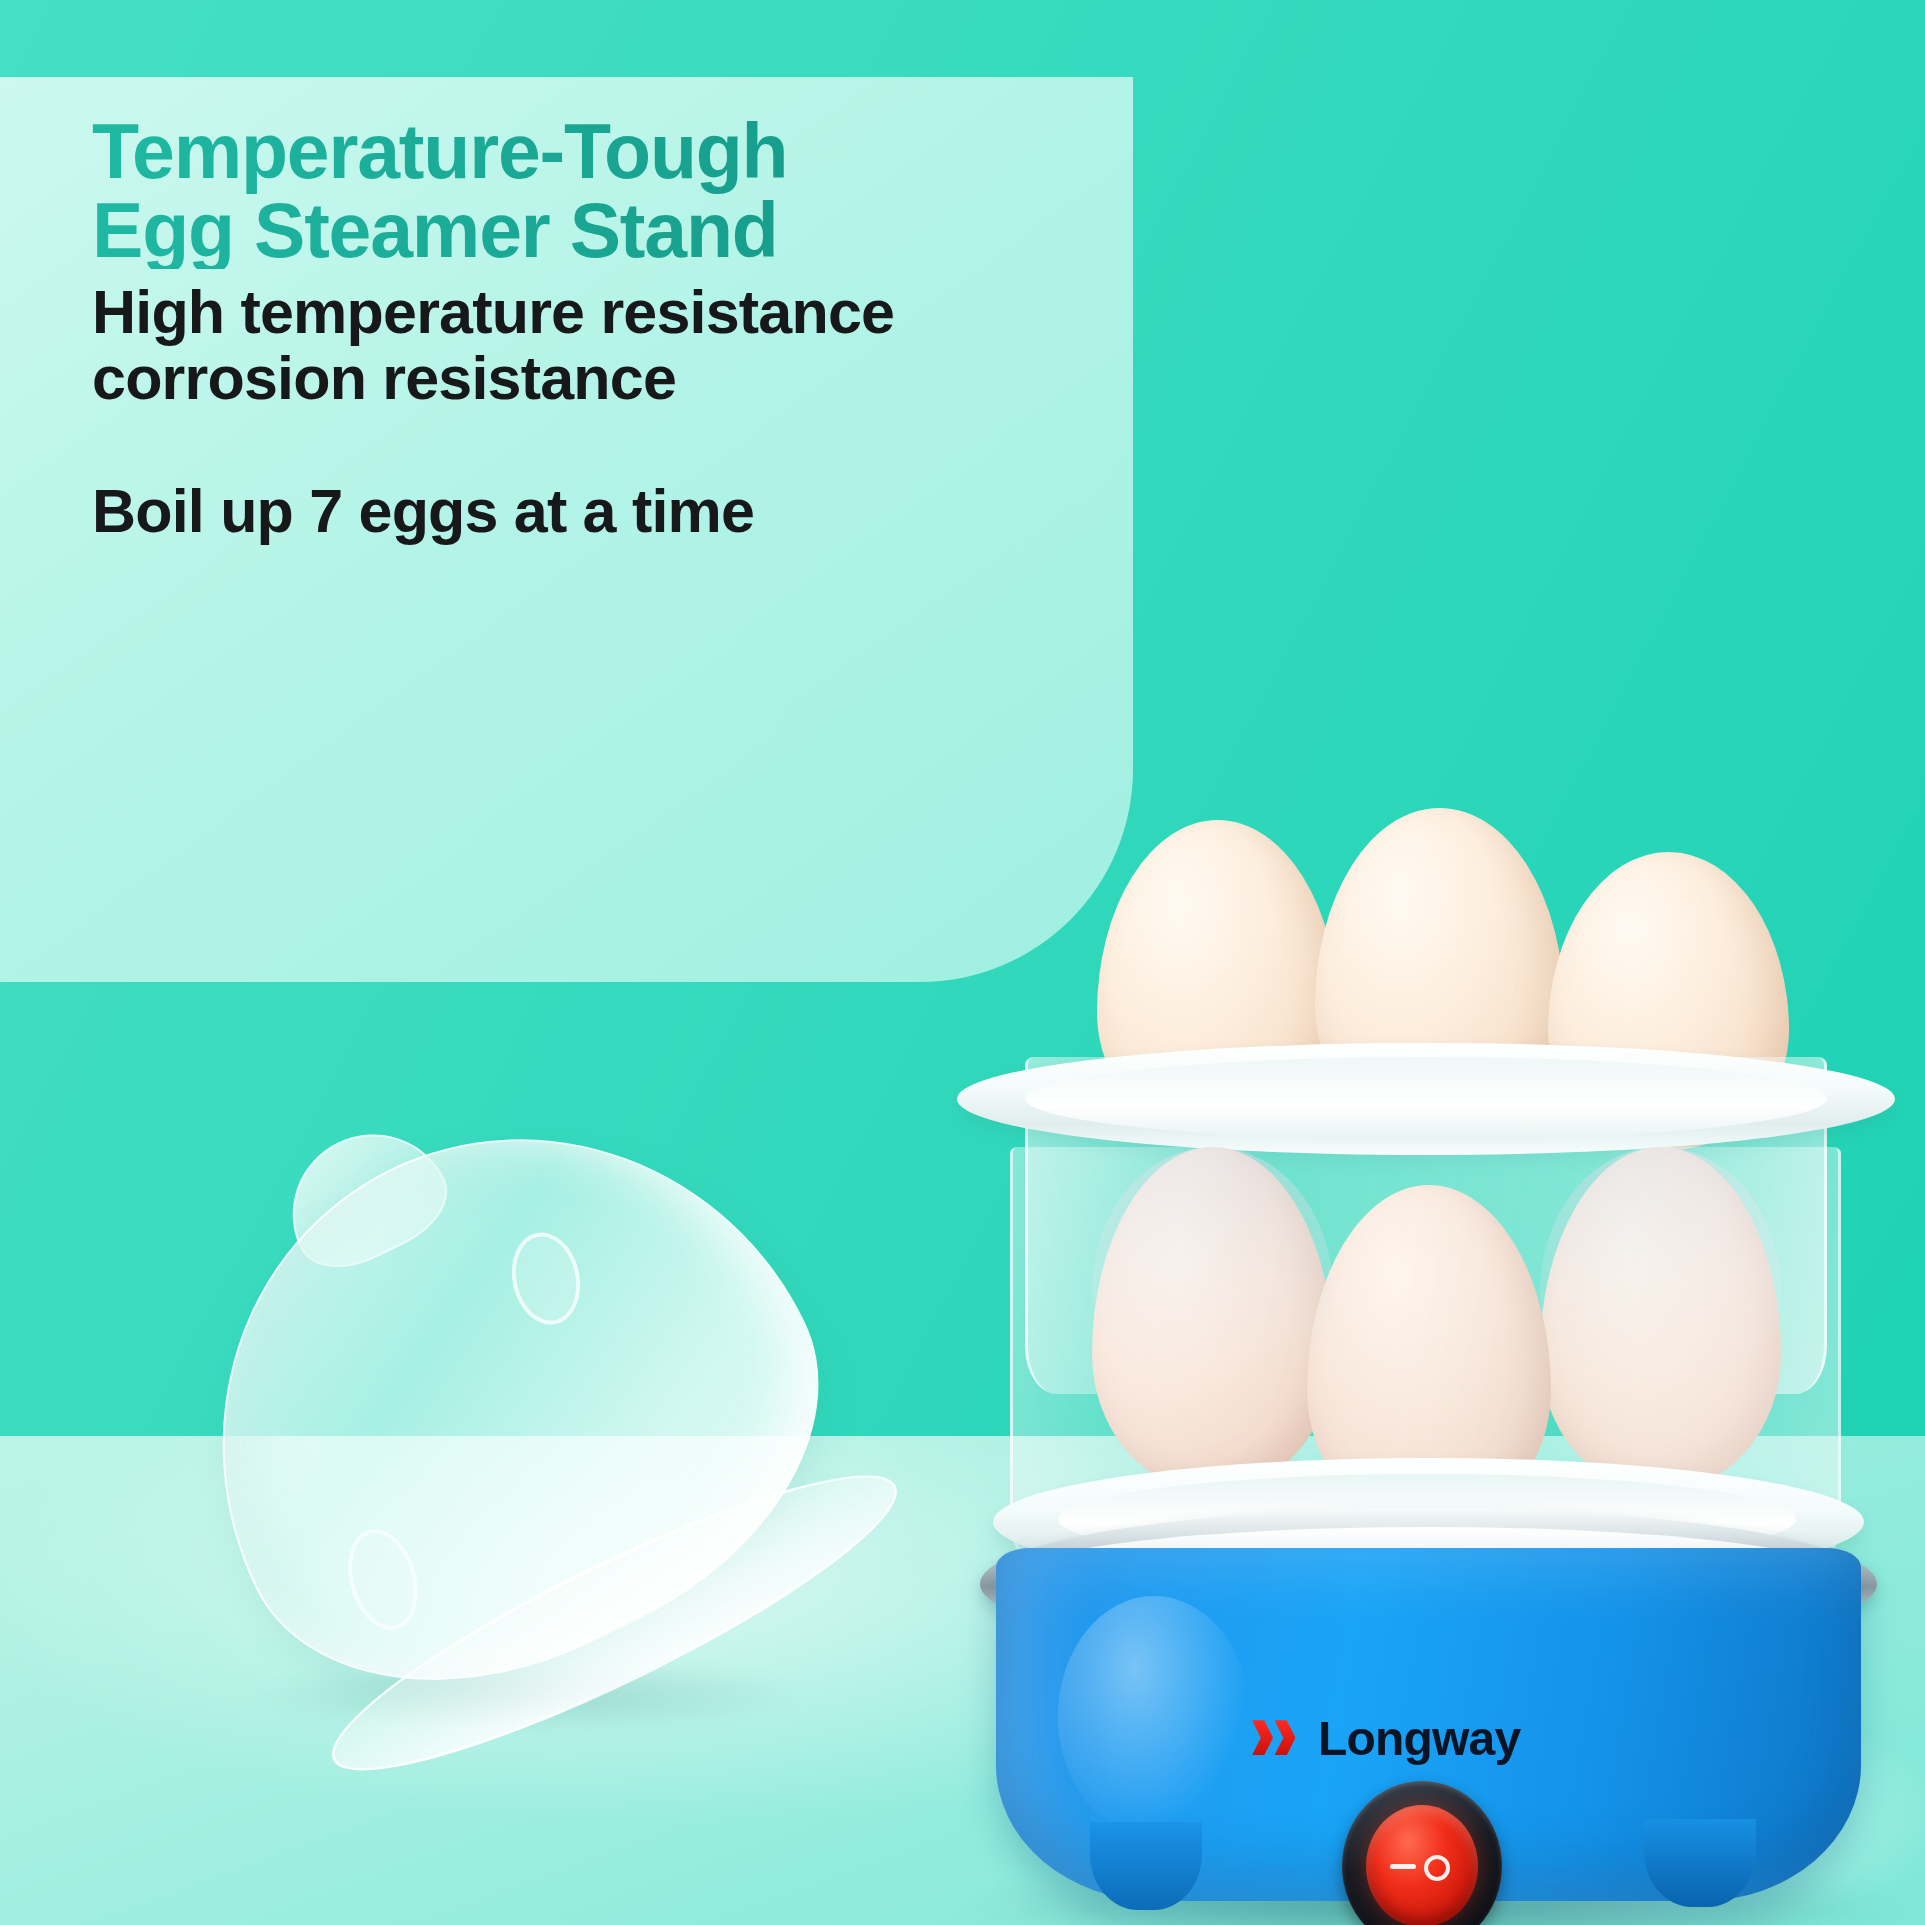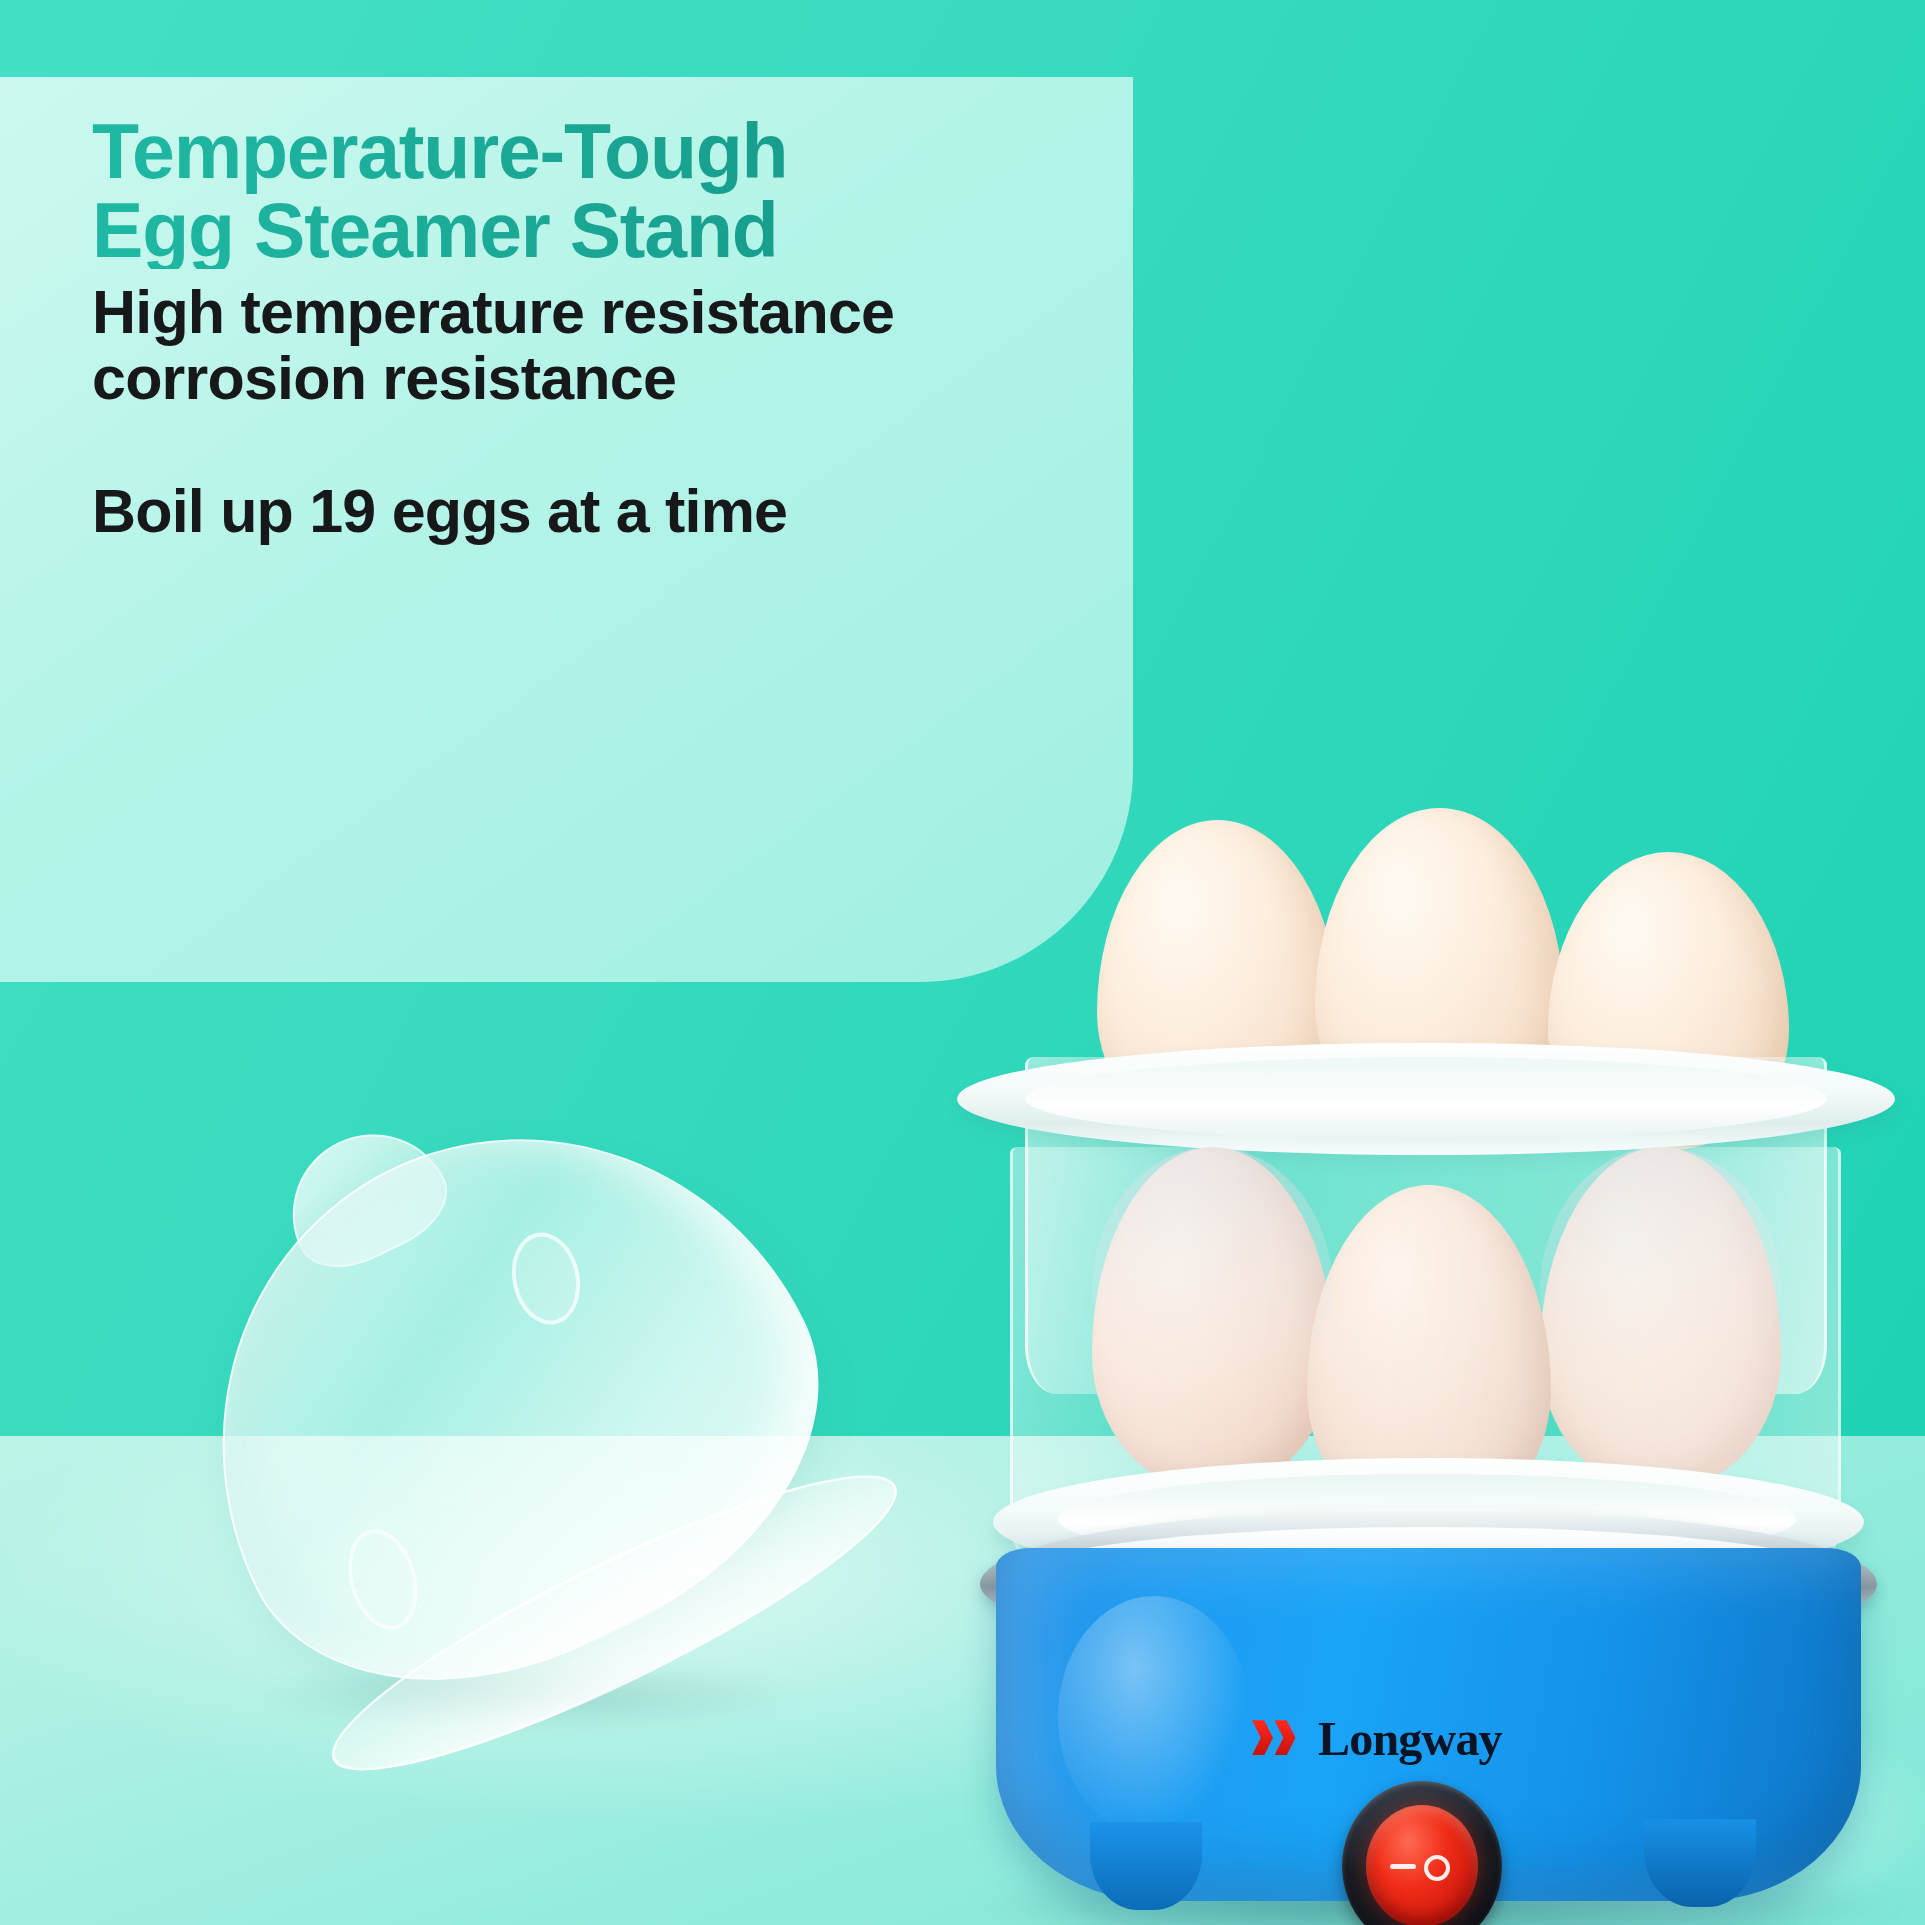"Boil up 19 eggs at" p.sub-dark { text: 19 -> 7 }
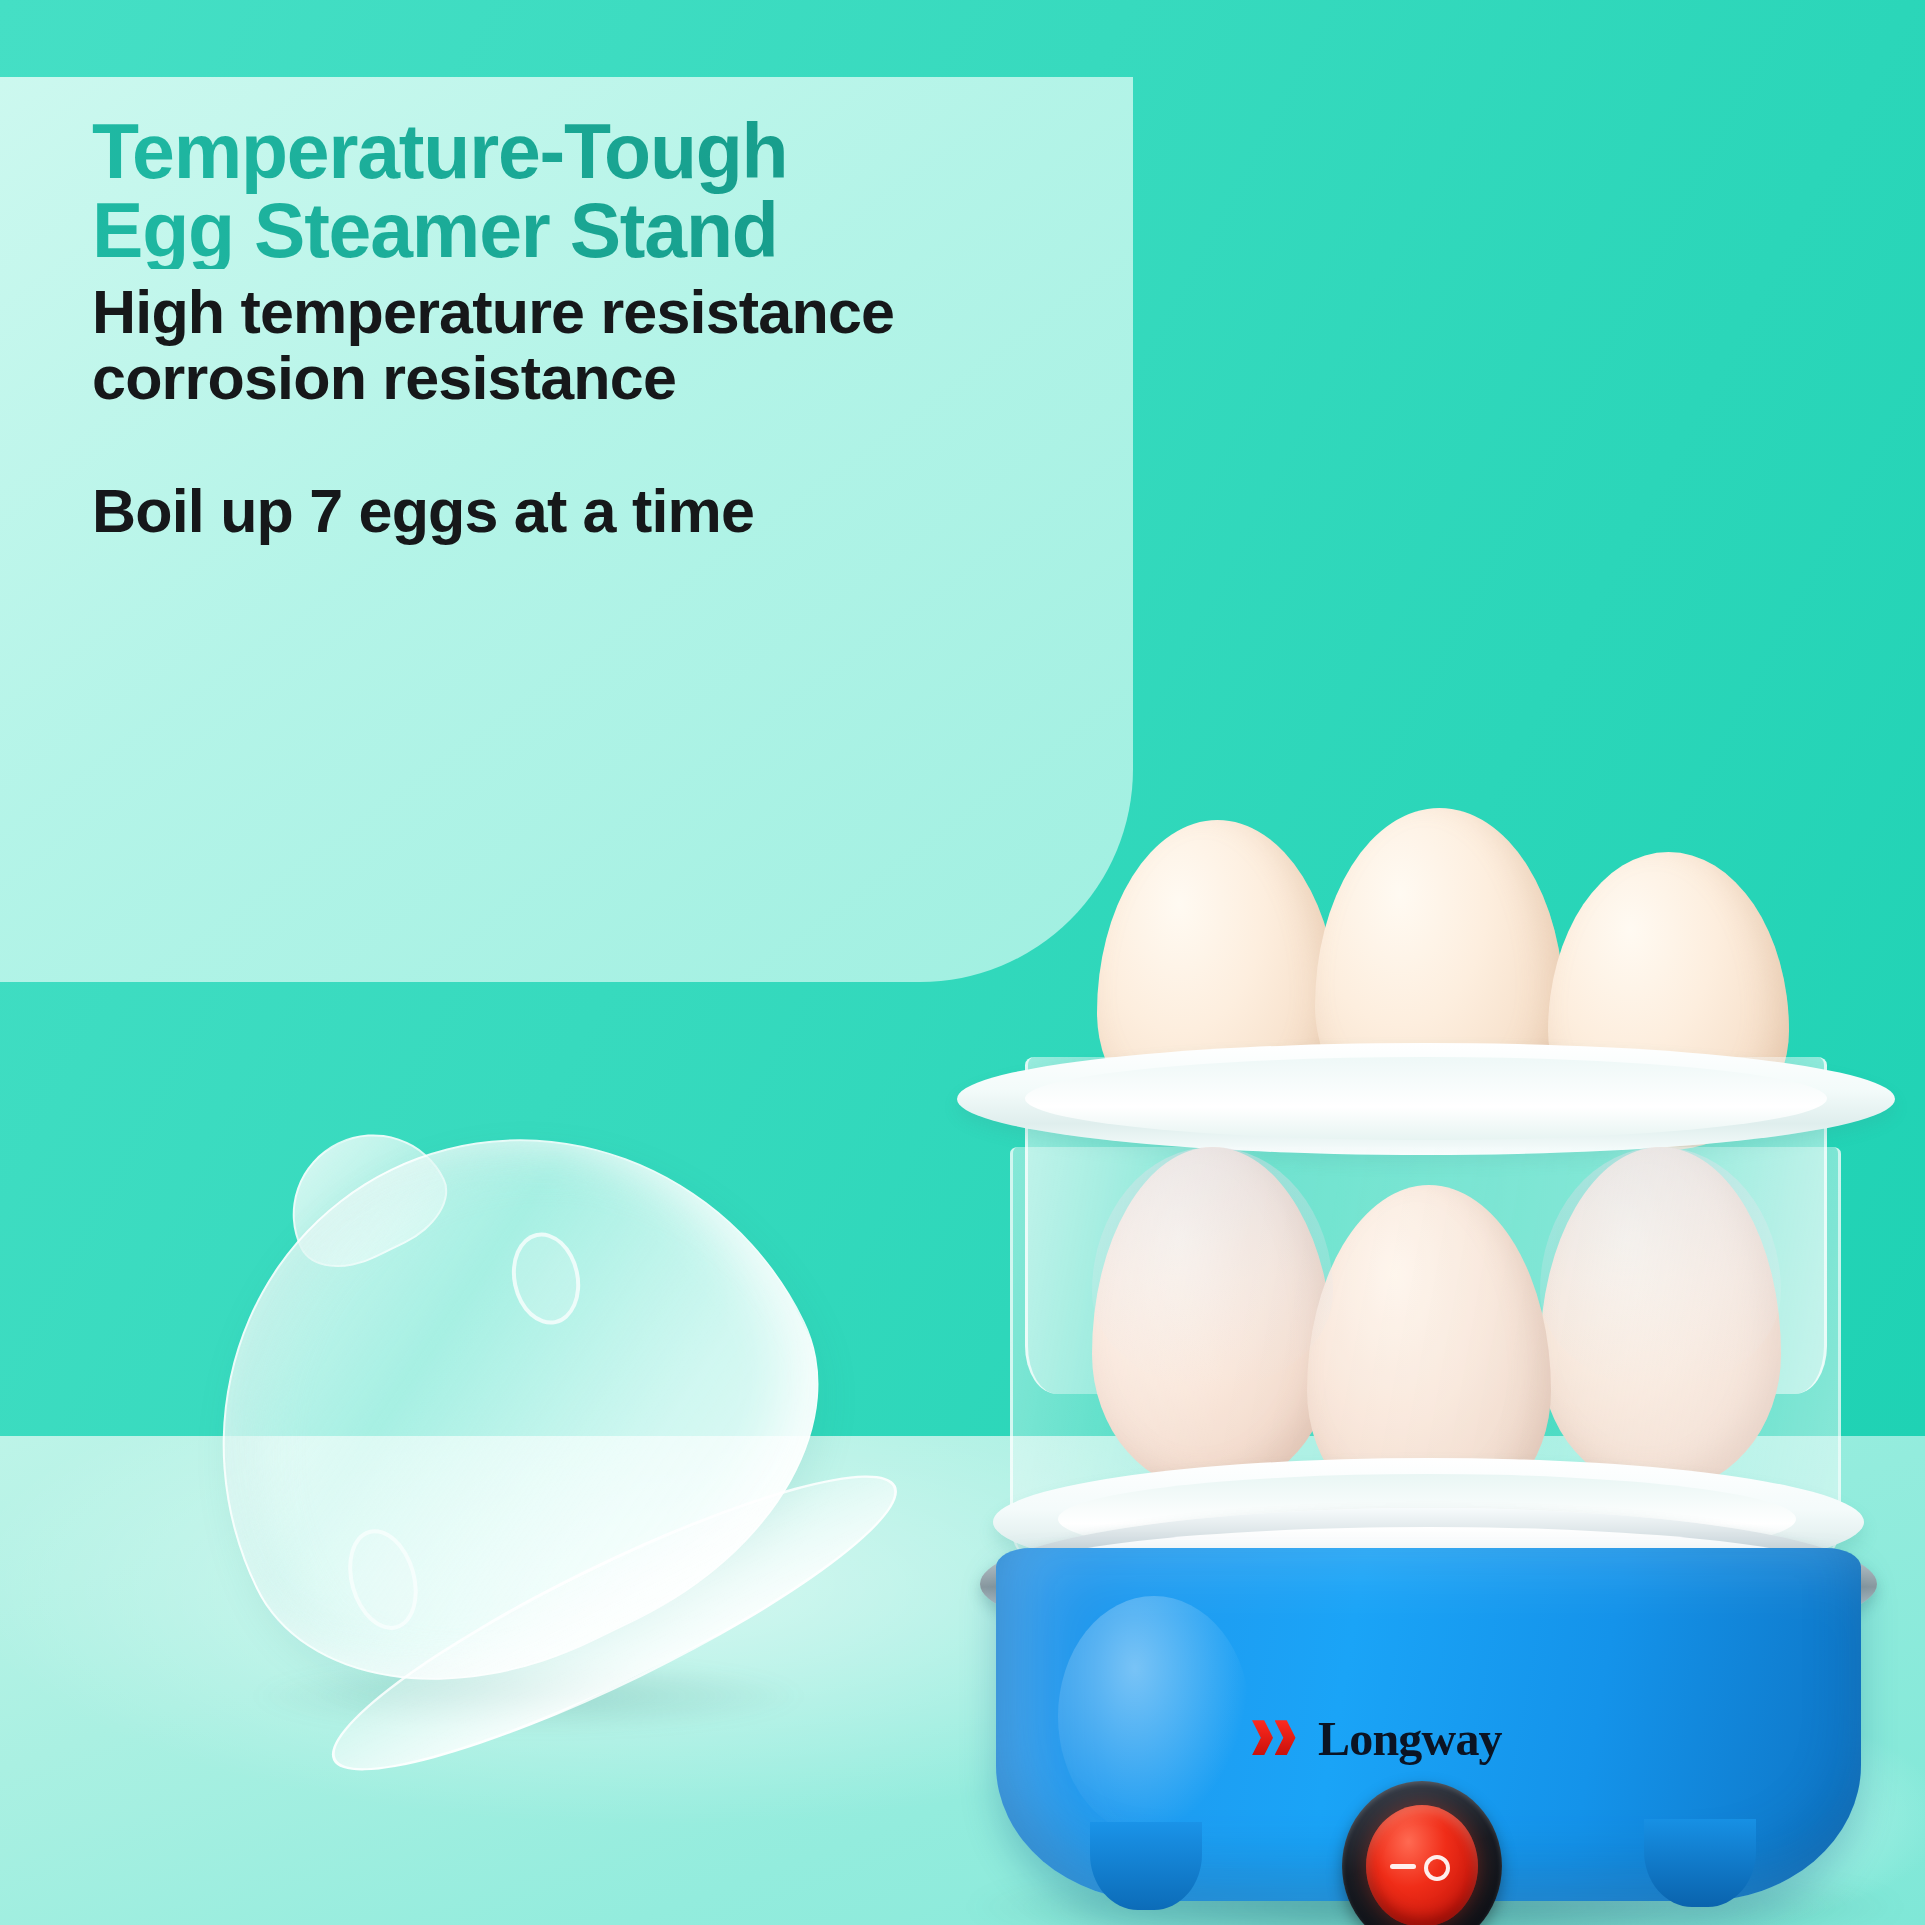"Longway" .brand-name { font-family: Liberation Serif, serif -> Liberation Sans, sans-serif }
